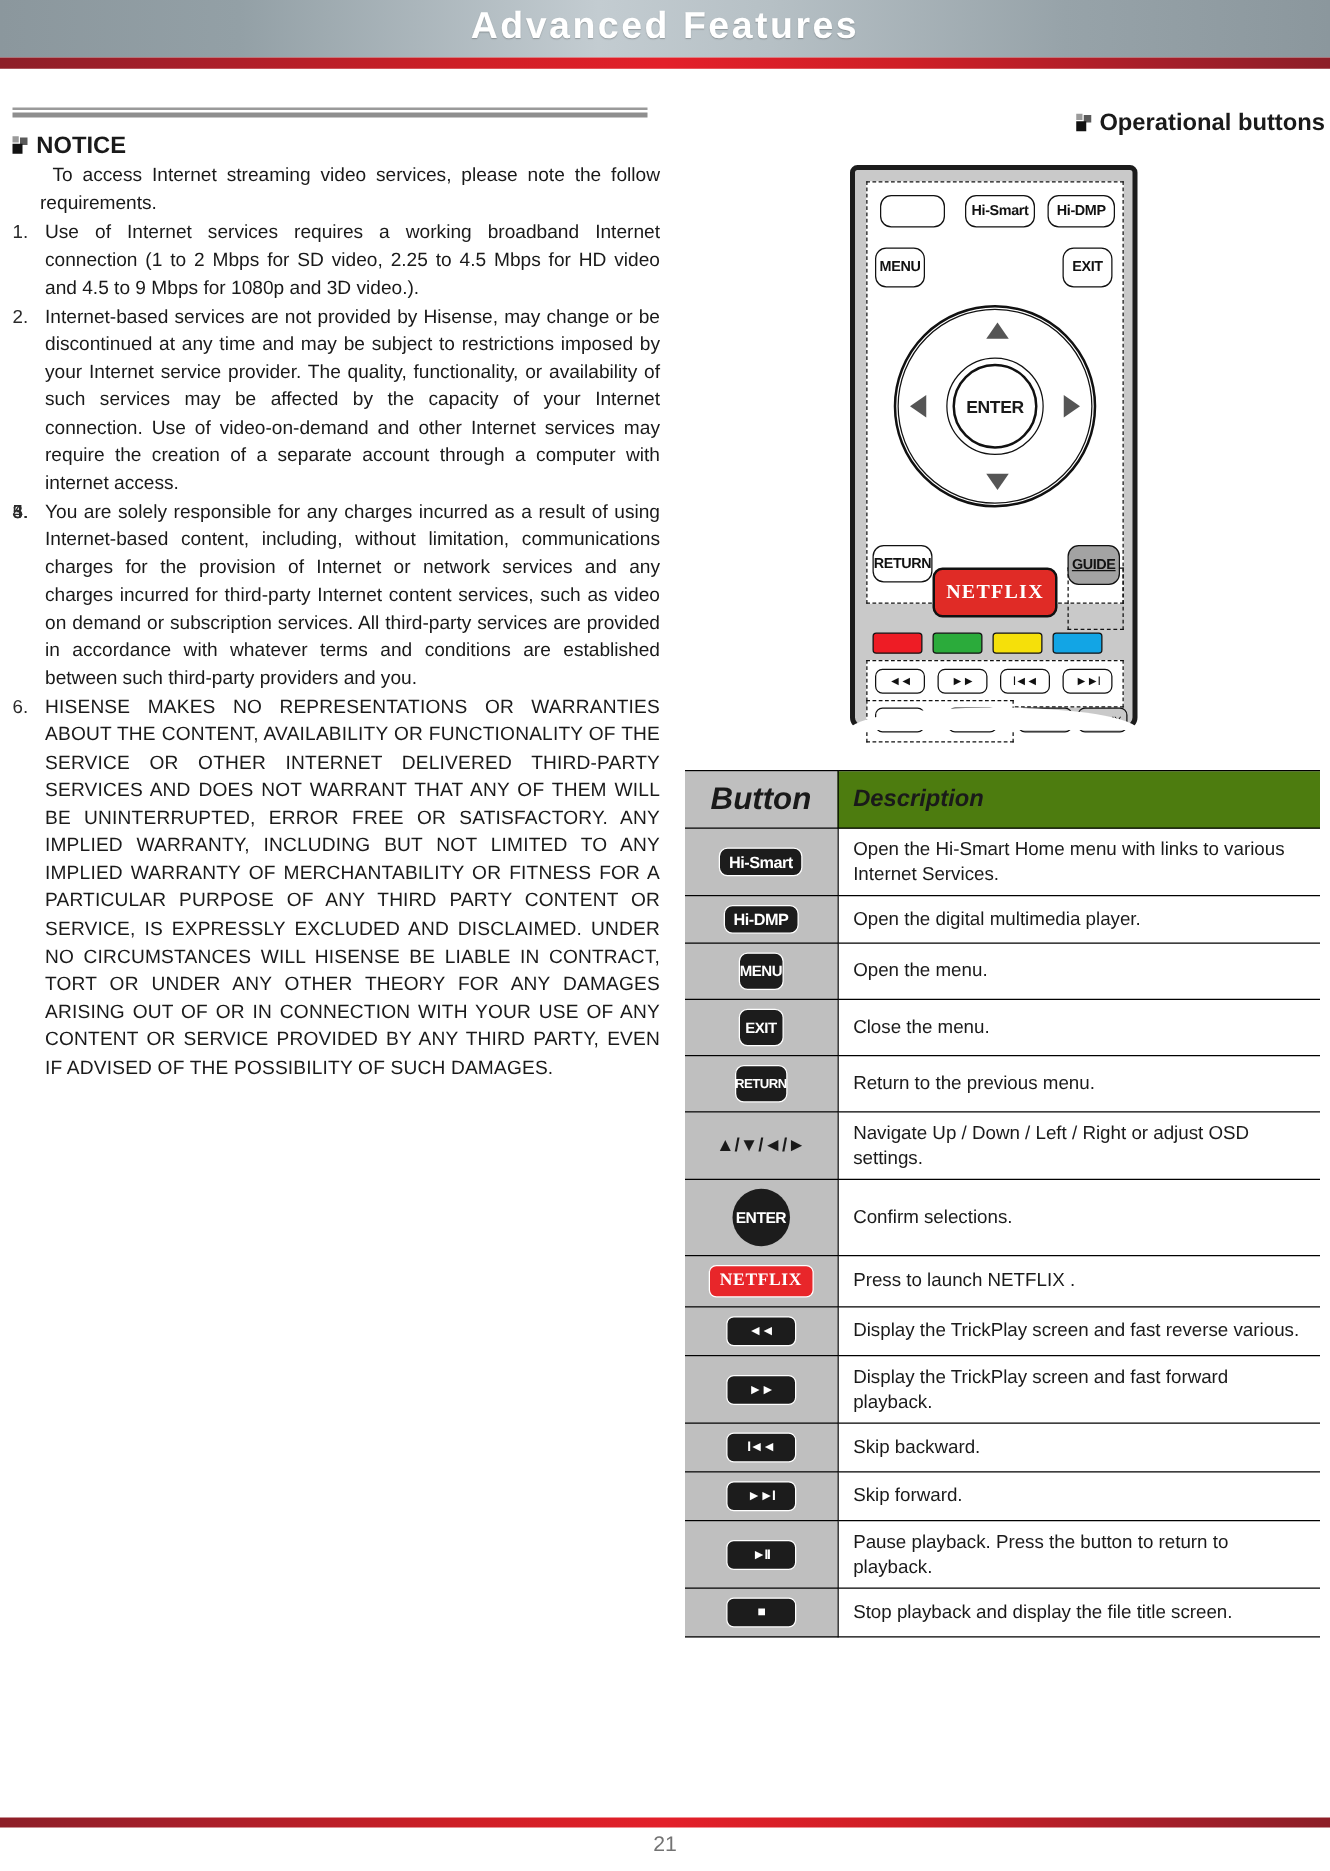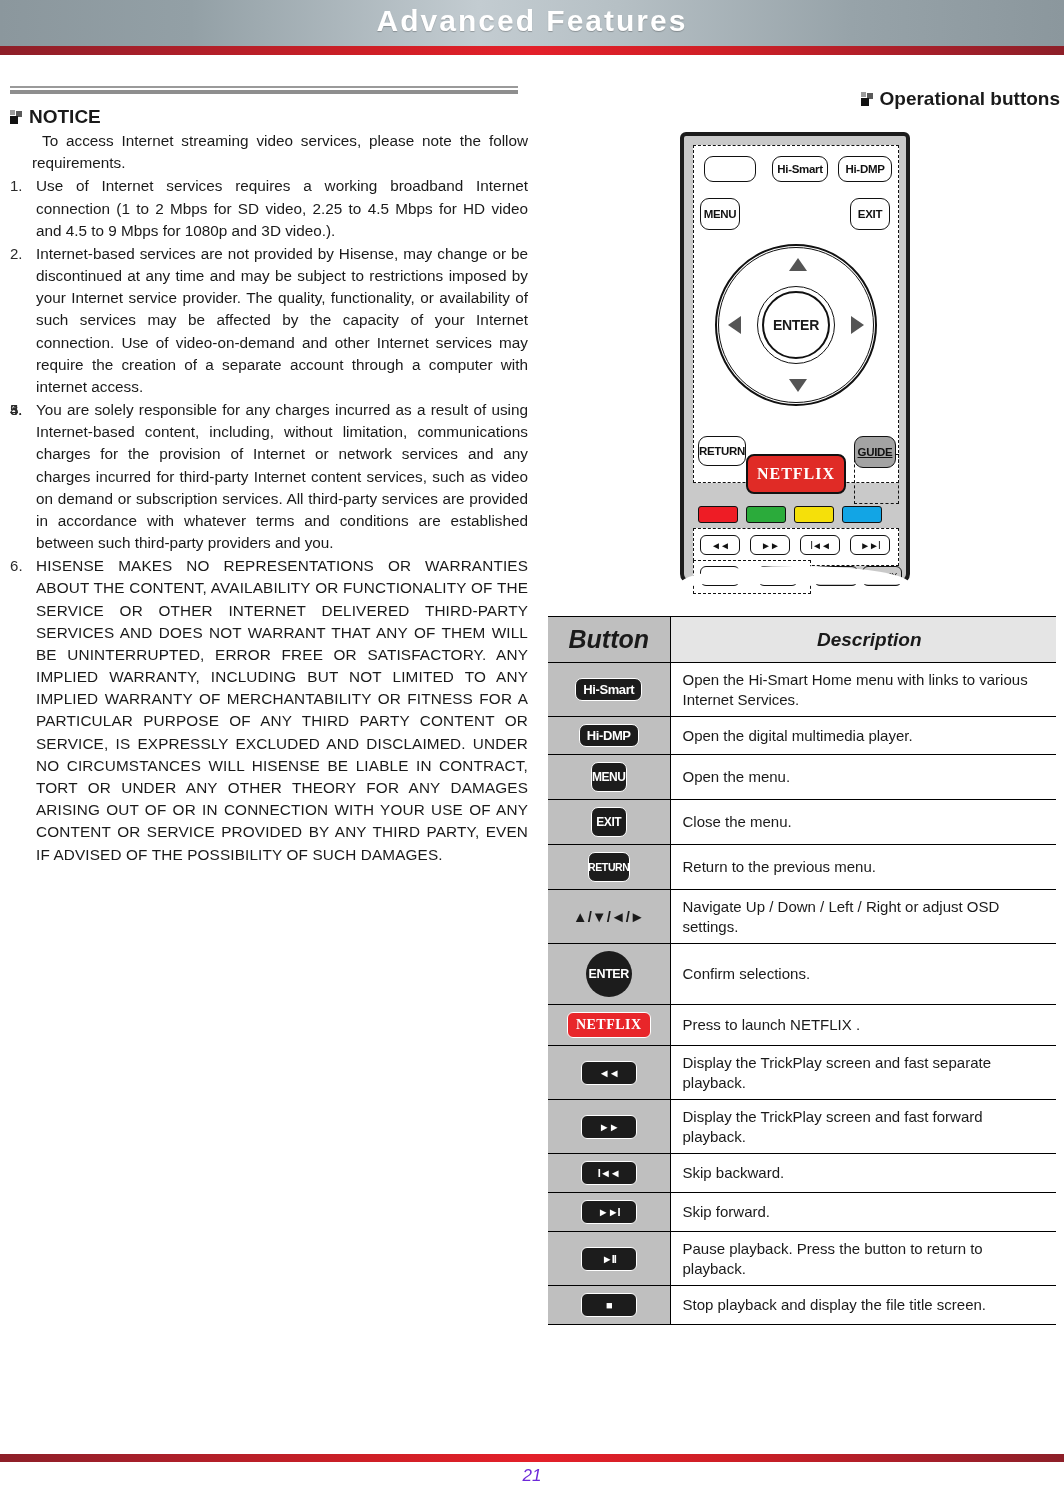"Description" .btn-table .hdr-desc { background: #e5e5e5 -> #4d7c0f; text-align: center -> left }
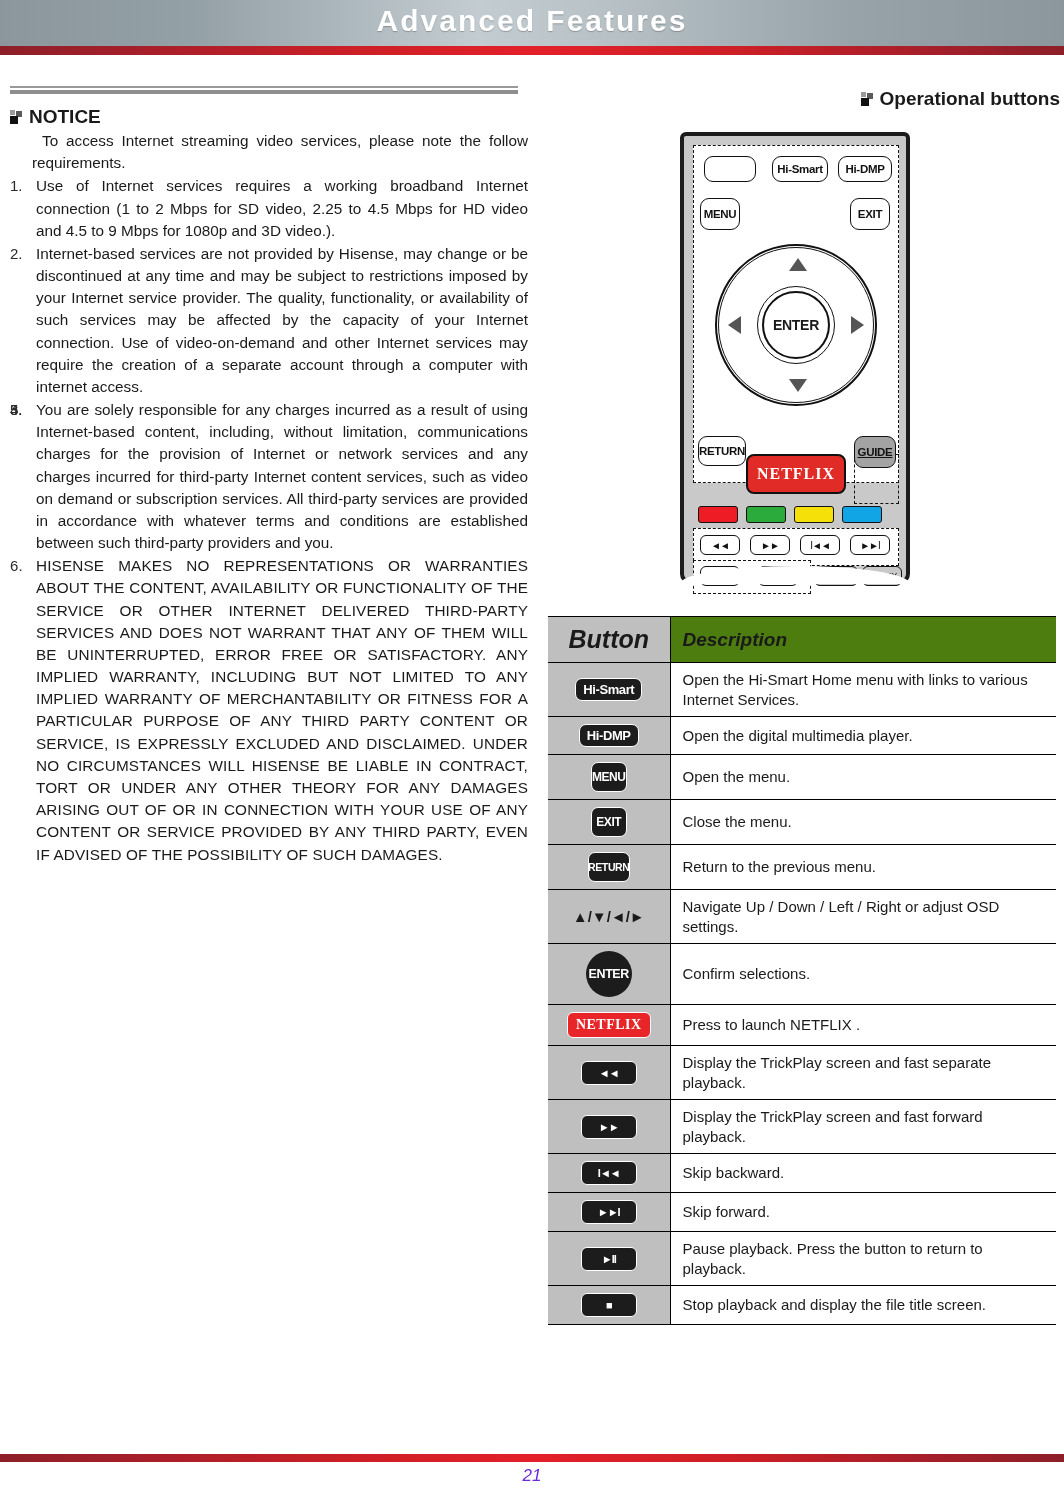"Display the TrickPlay screen and fast separate" td.c-desc { text: separate playback -> reverse various }
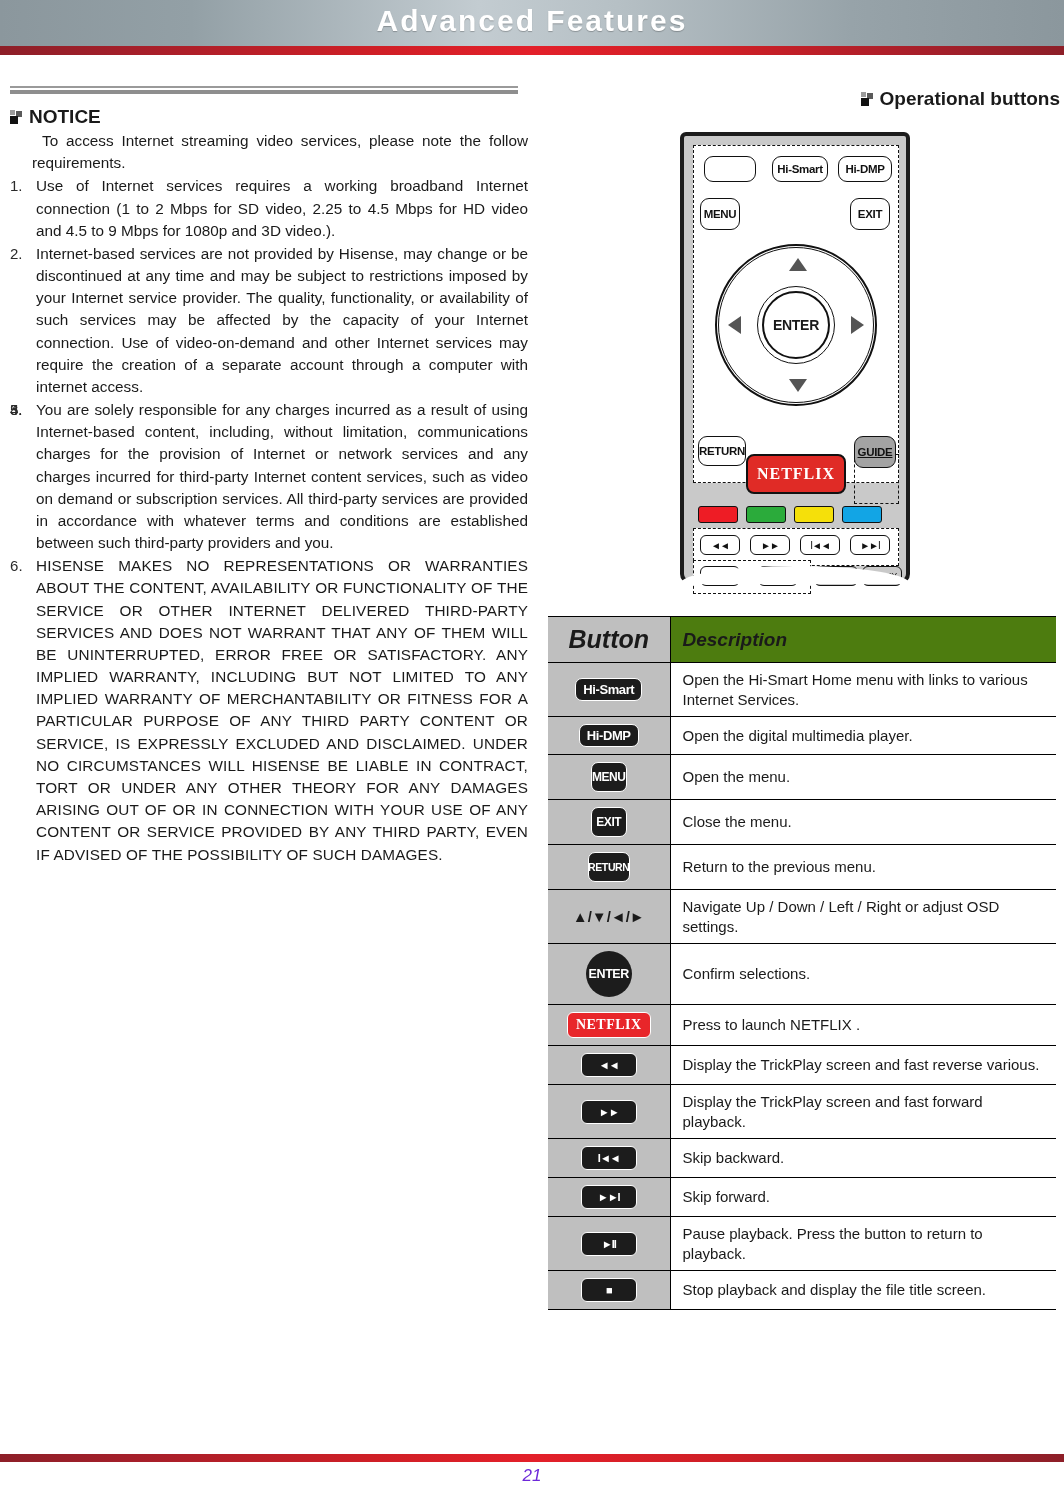"21" .page-number { color: #6d28d9 -> #737373; font-style: italic -> none }
